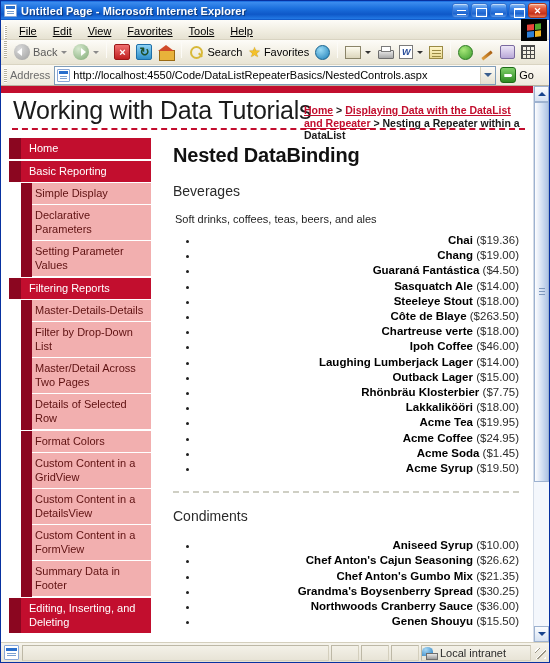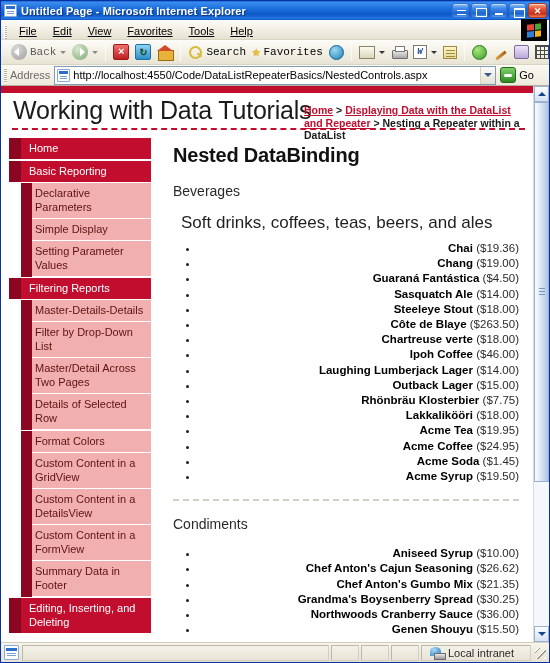"Back" #toolbar { align-items: center -> none; font-family: Liberation Mono, monospace -> none }
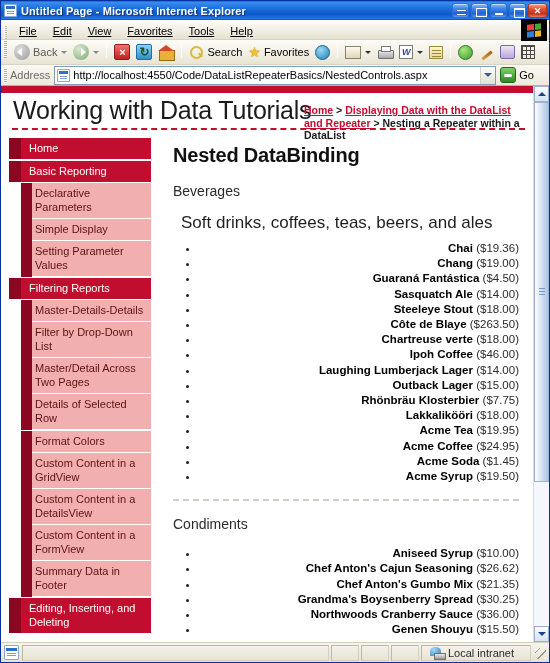"Declarative Parameters" div.nav-sub { order: before "Simple Display" -> after "Simple Display" }
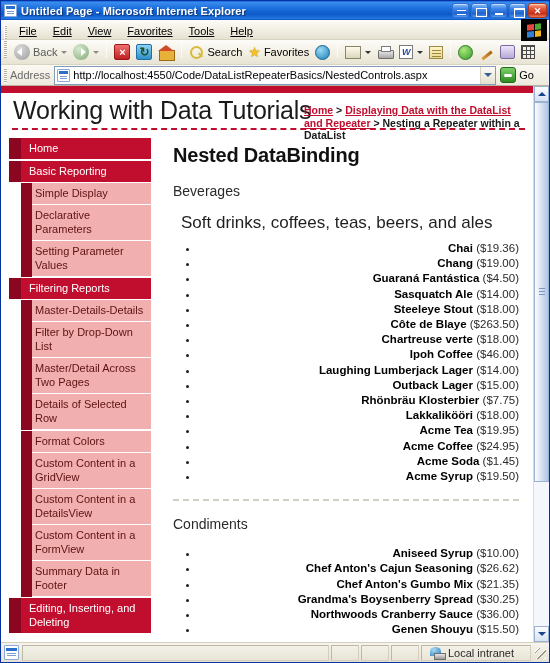"Soft drinks, coffees, teas, beers," .cat-desc { font-size: 17px -> 11px; margin: 0 0 8px 8px -> 0 0 8px 2px }
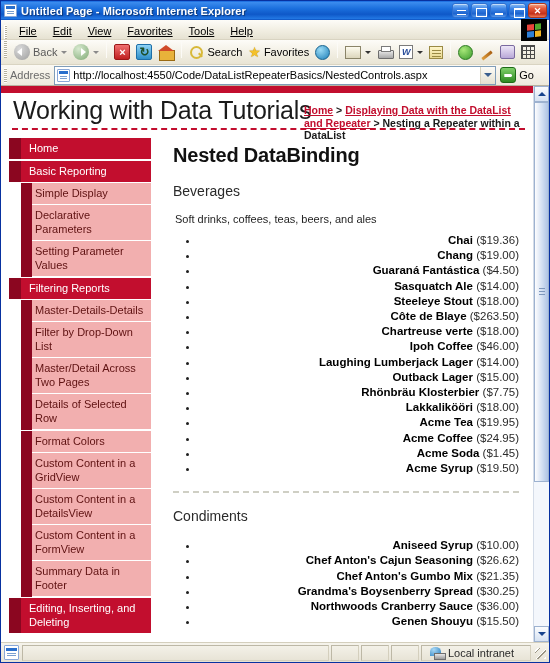"Local intranet" #status-zone { padding-left: 8px -> 0 }
